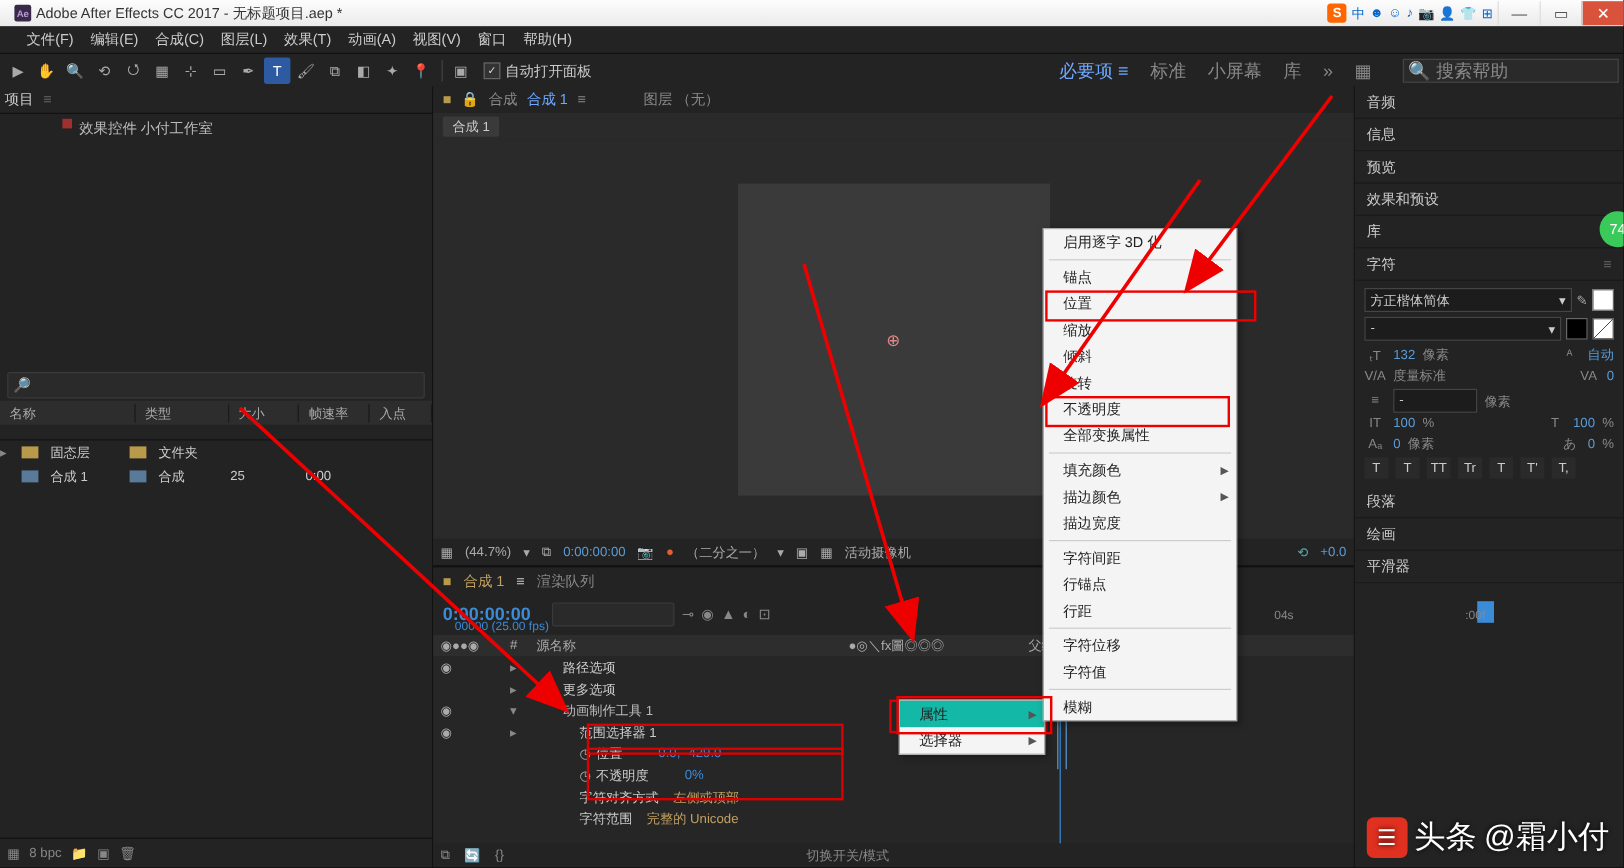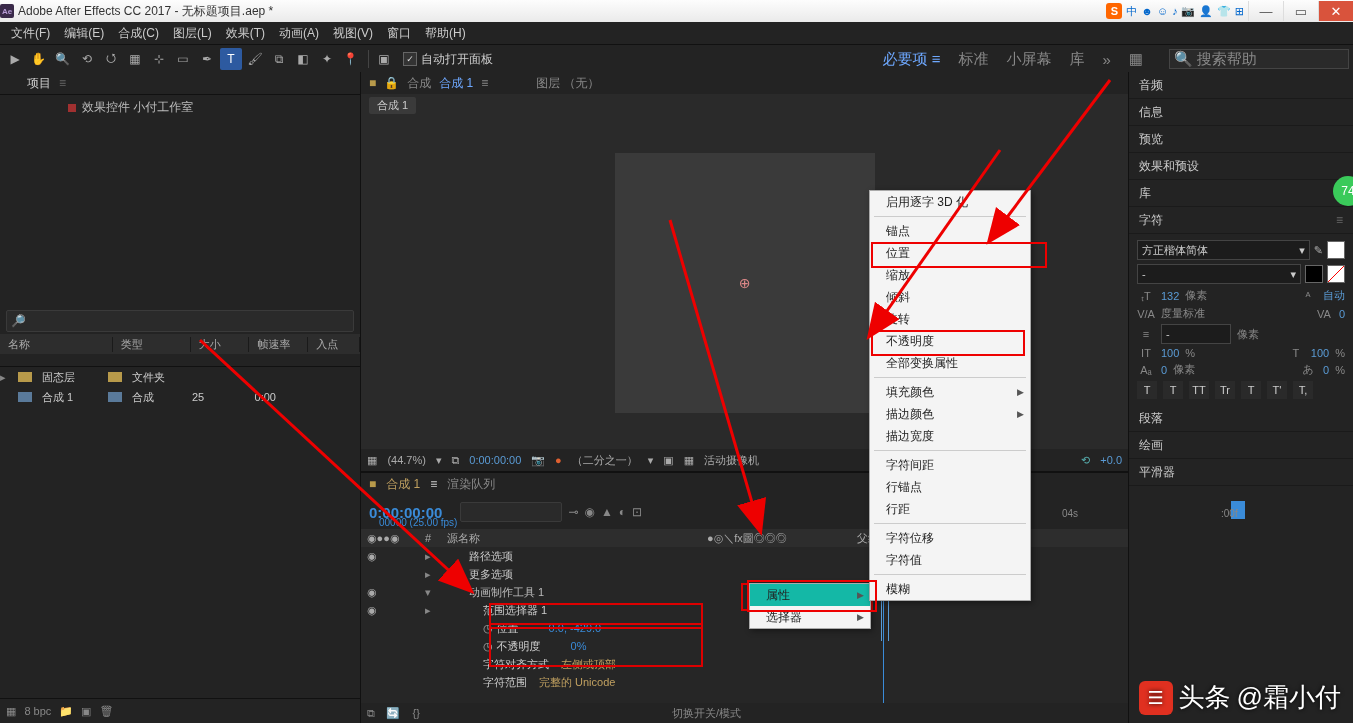"Ae" .titlebar { padding-left: 0 -> 12px }
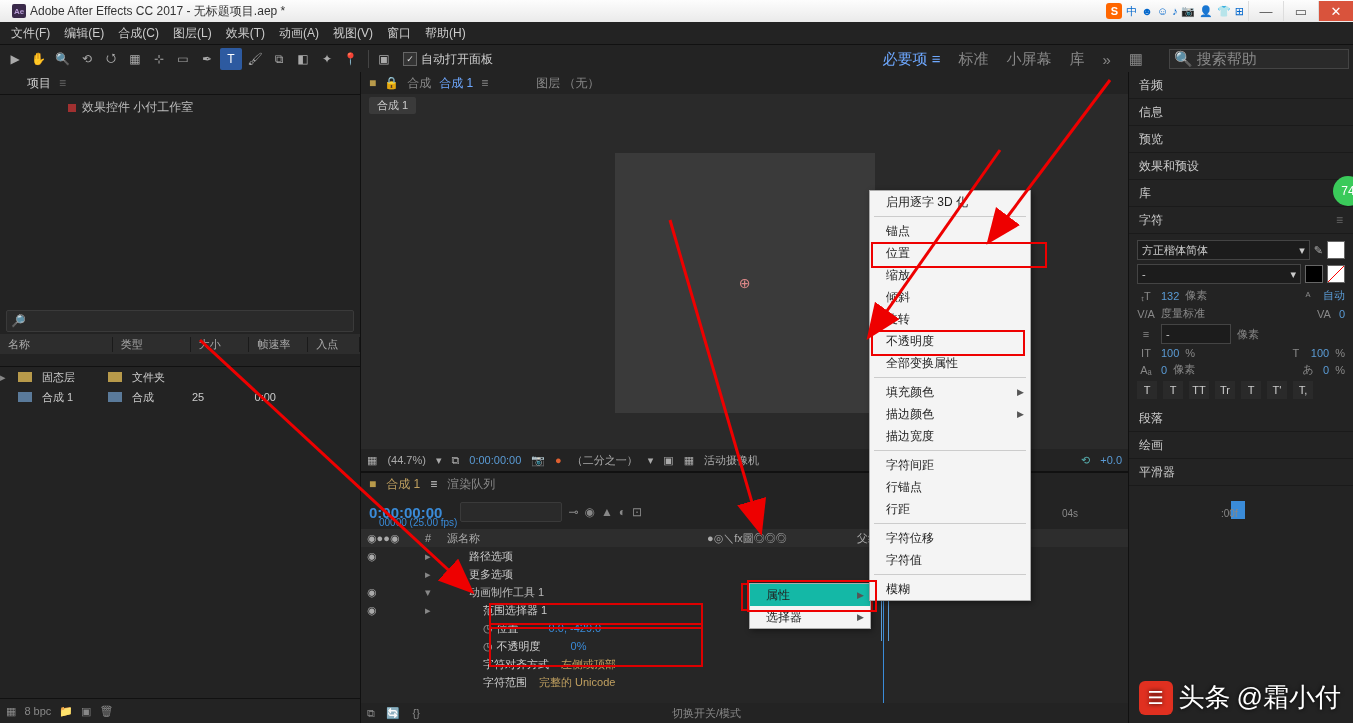"文件(F)" .menubar { padding-left: 5px -> 16px }
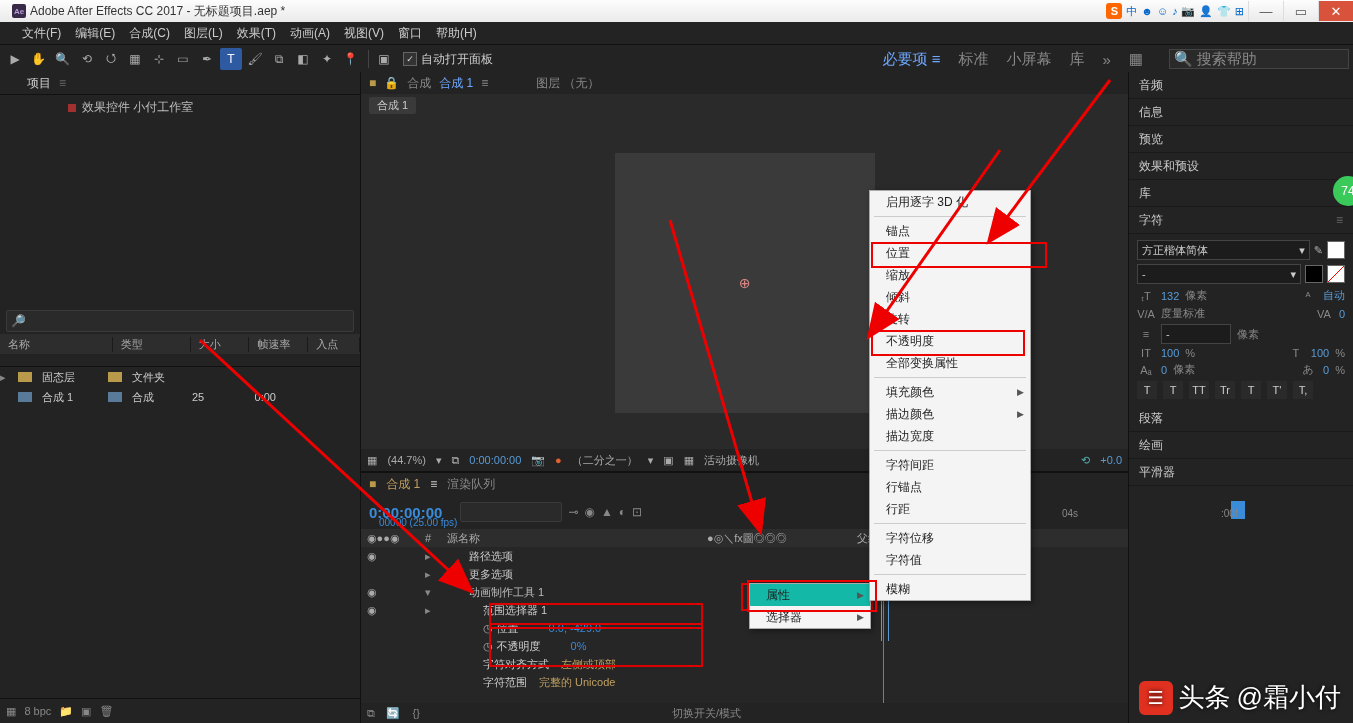"项目" .panel-hdr { padding: 0 23px -> 0 0 }
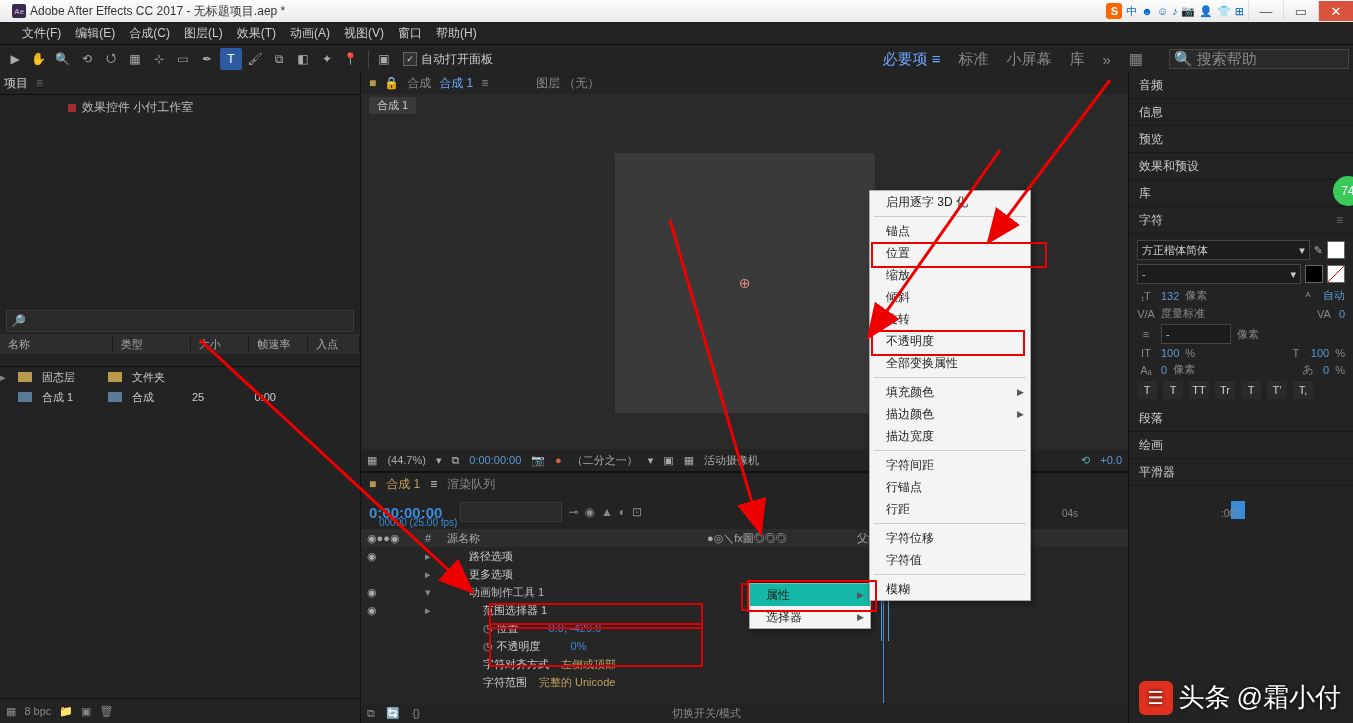"效果控件 小付工作室" .fx-name { align-items: center -> none; left: 68px -> 52px }
